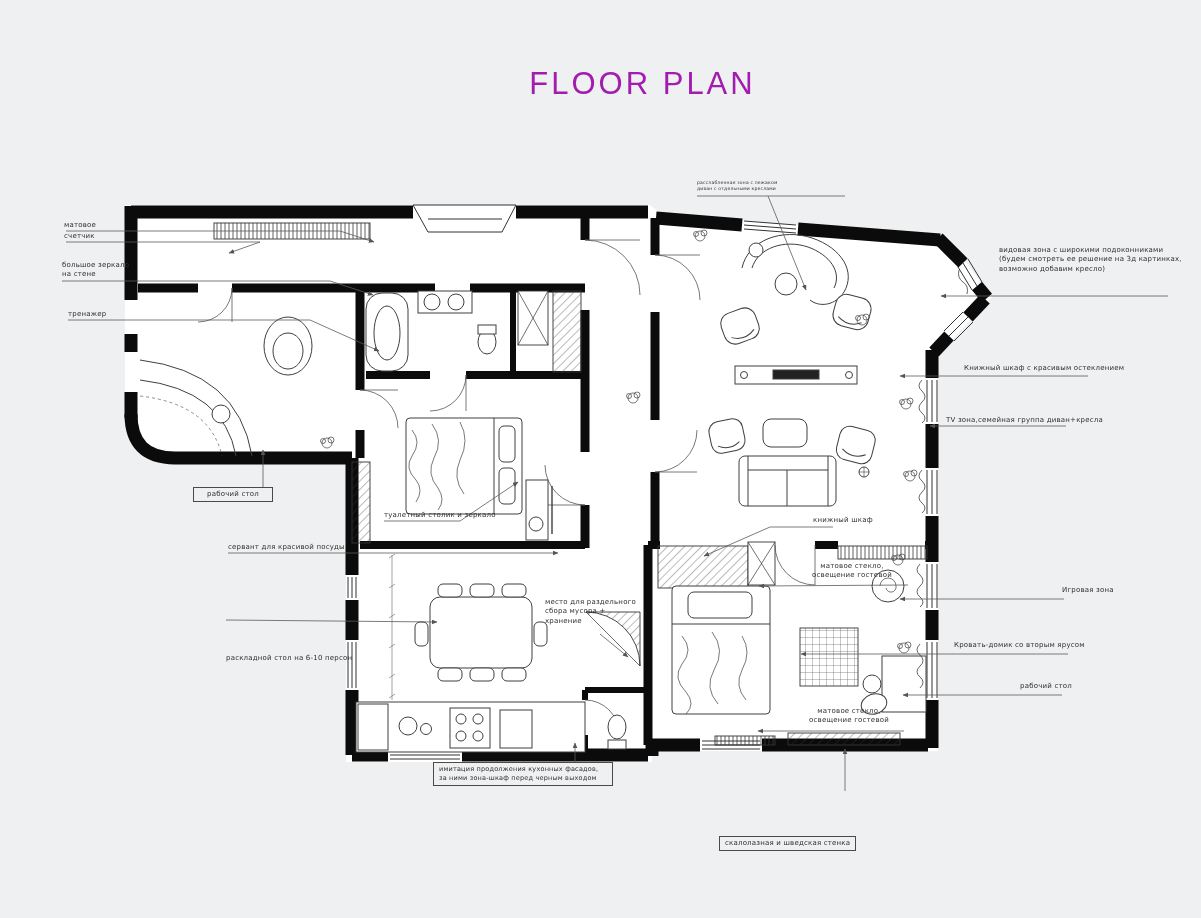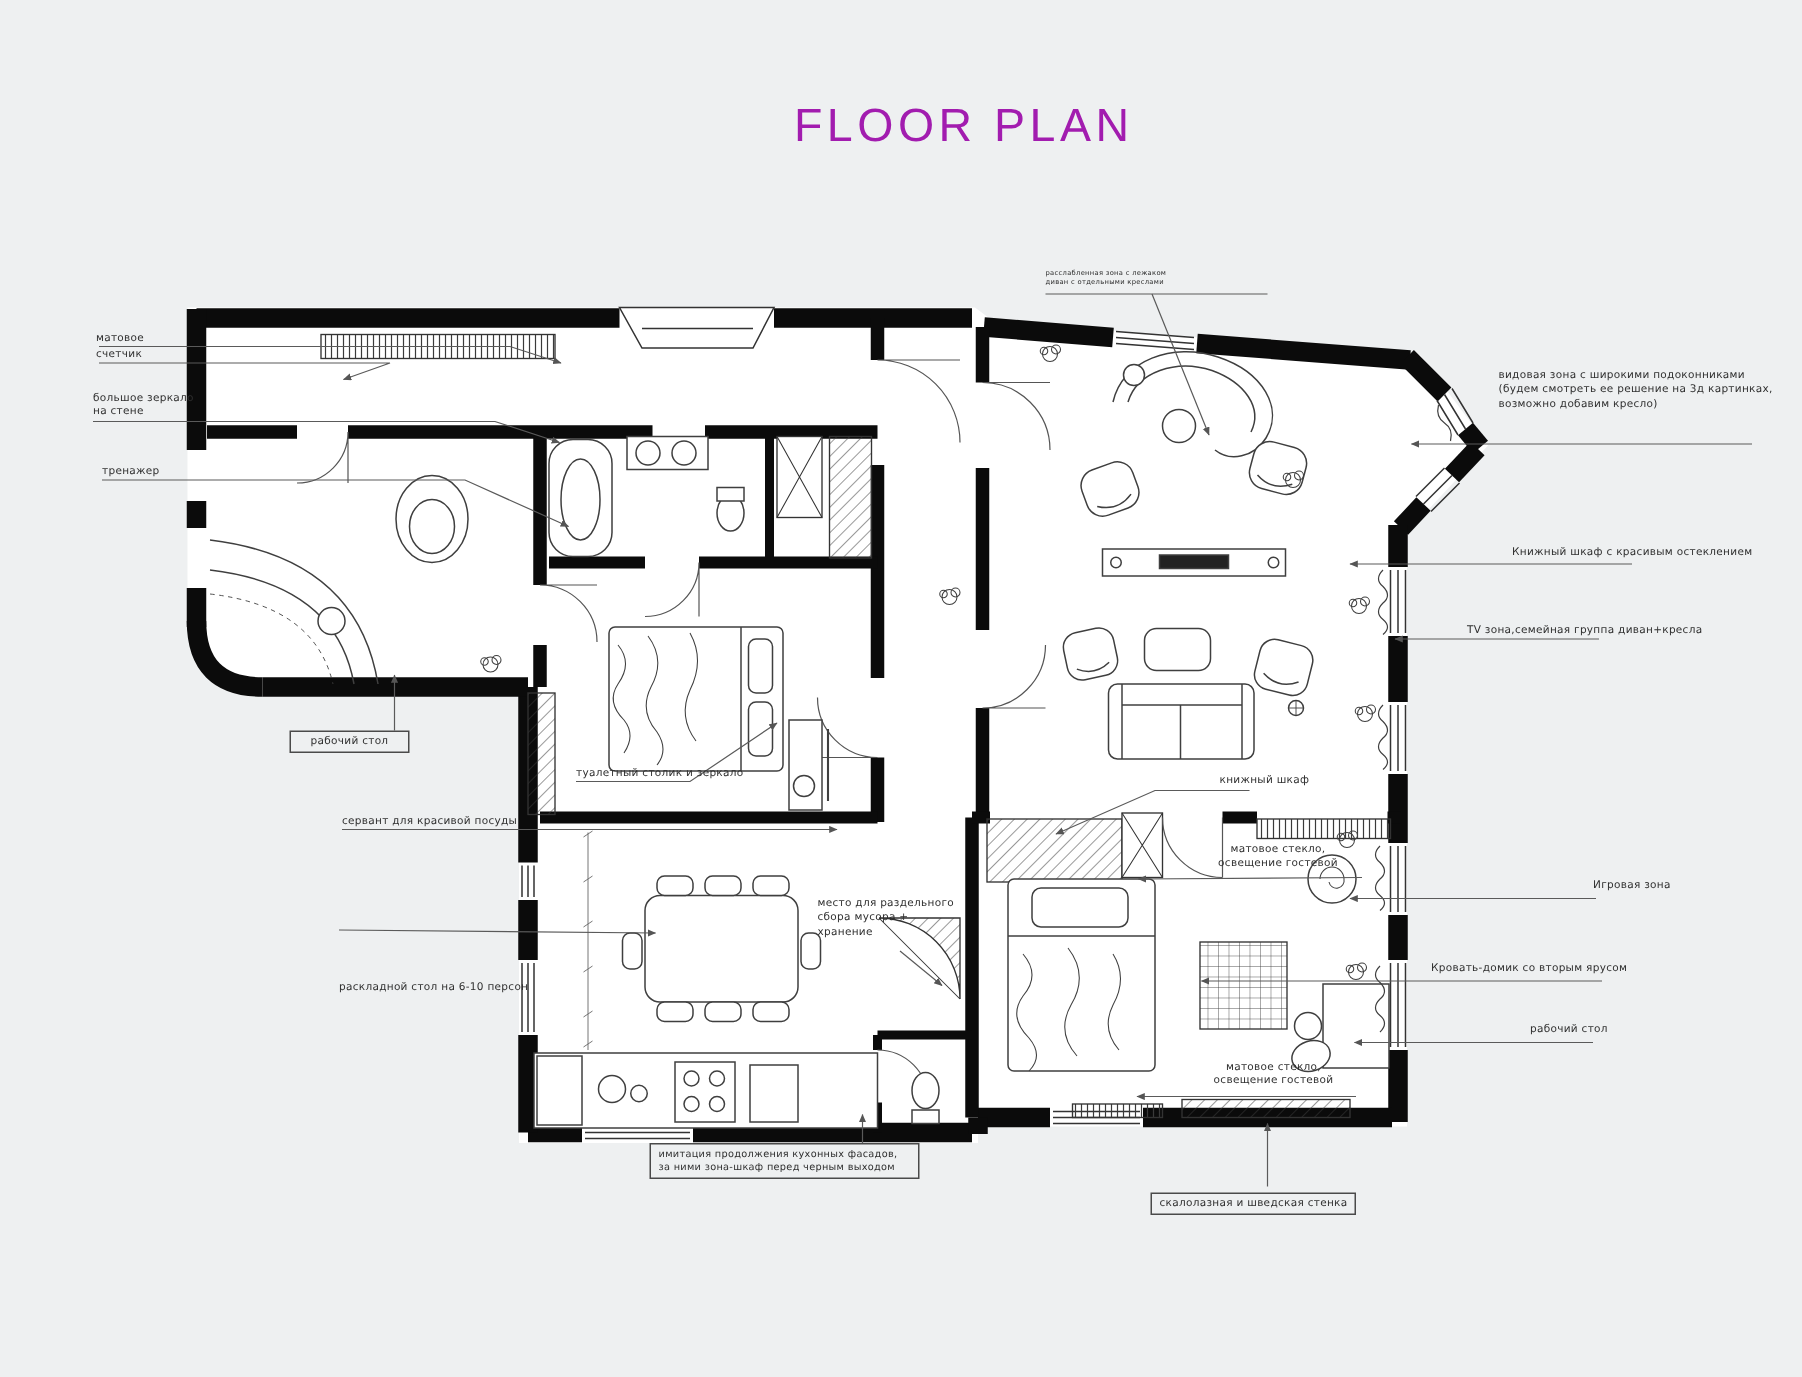"Книжный шкаф с красивым остеклением" div.lbl { margin-left: 44px -> none }
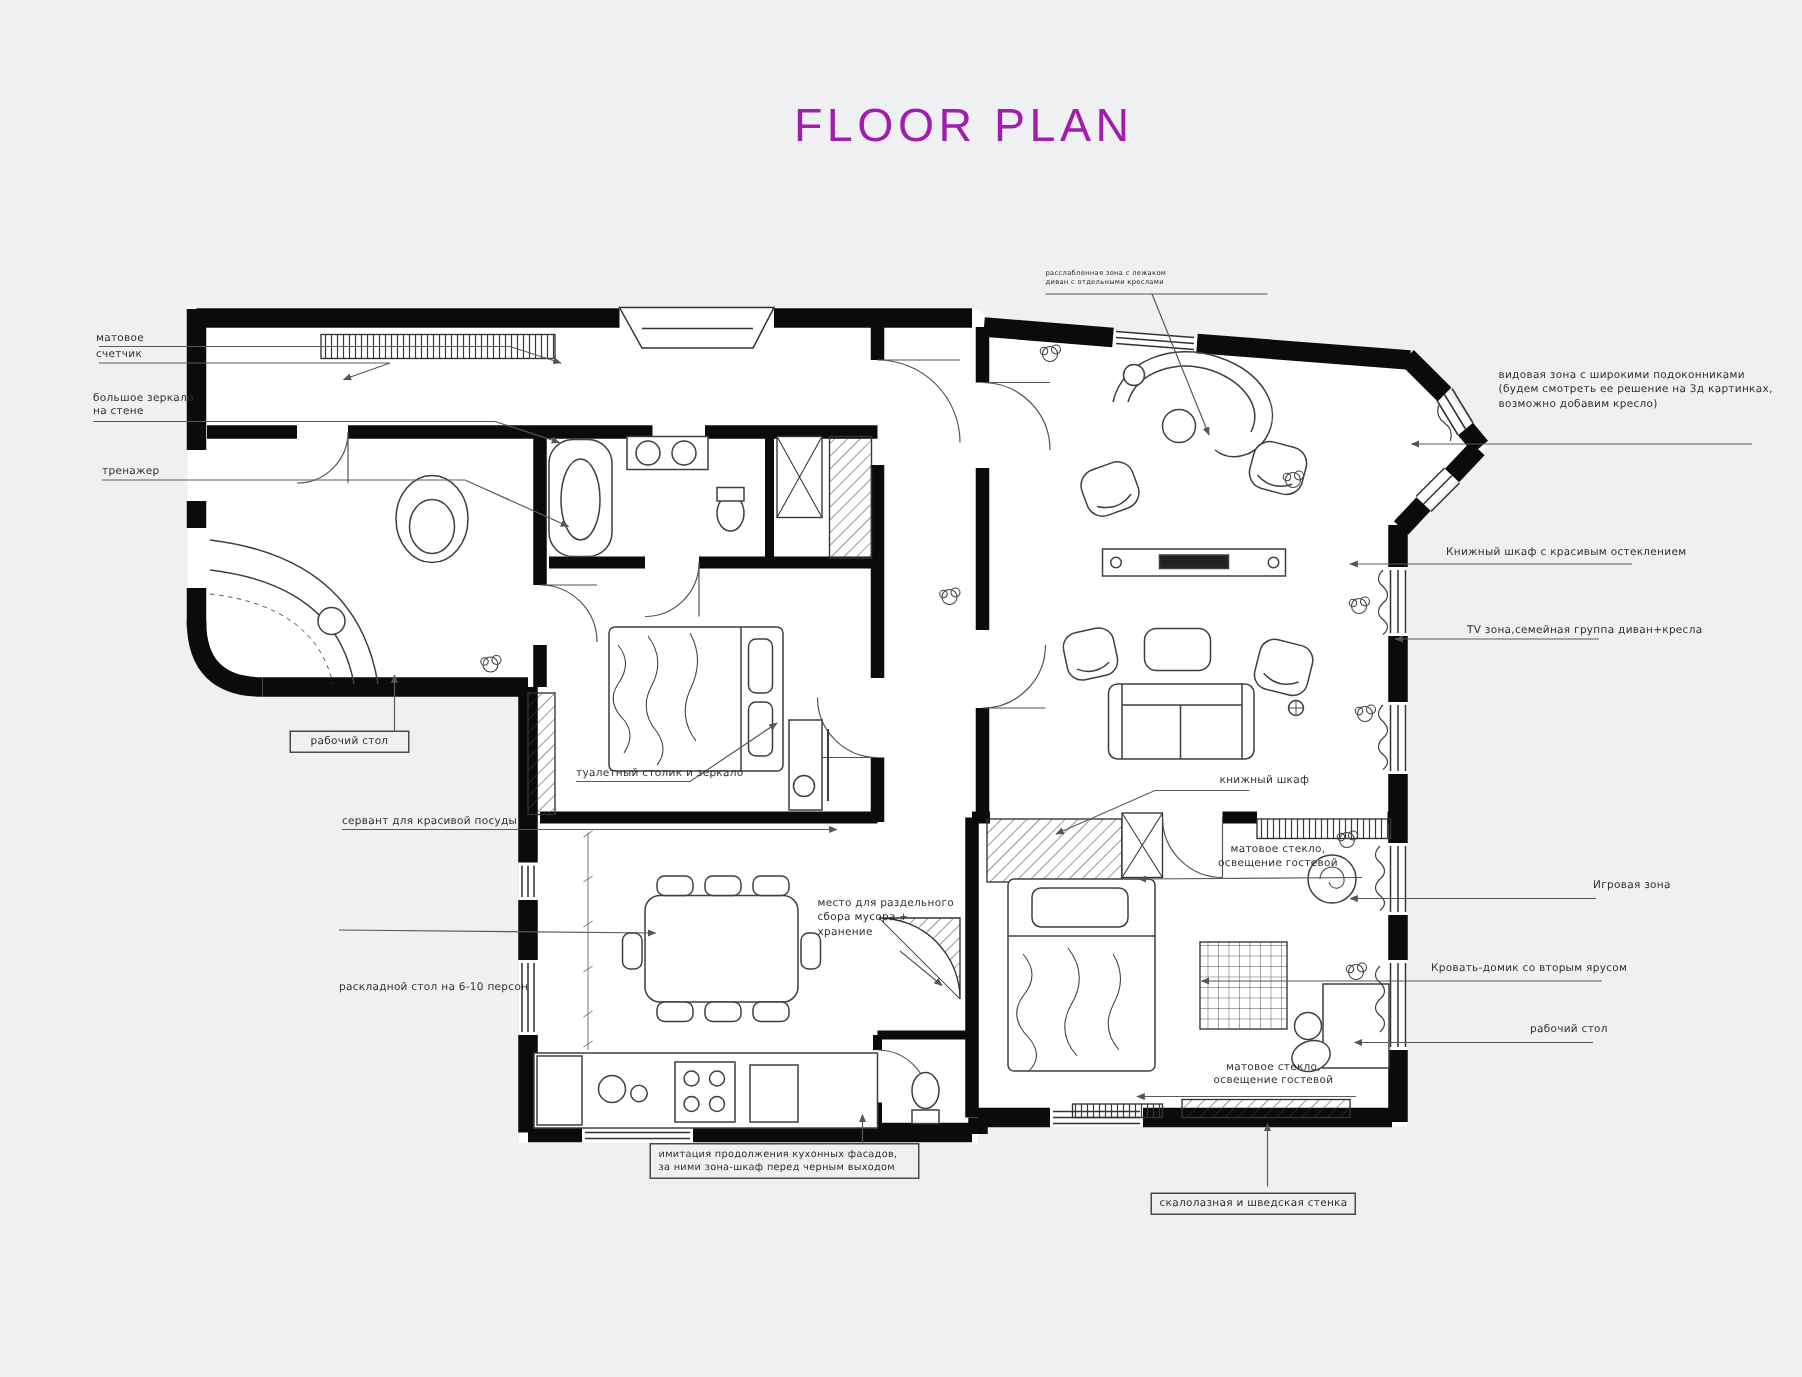"TV зона,семейная группа диван+кресла" div.lbl { margin-left: 32px -> none }
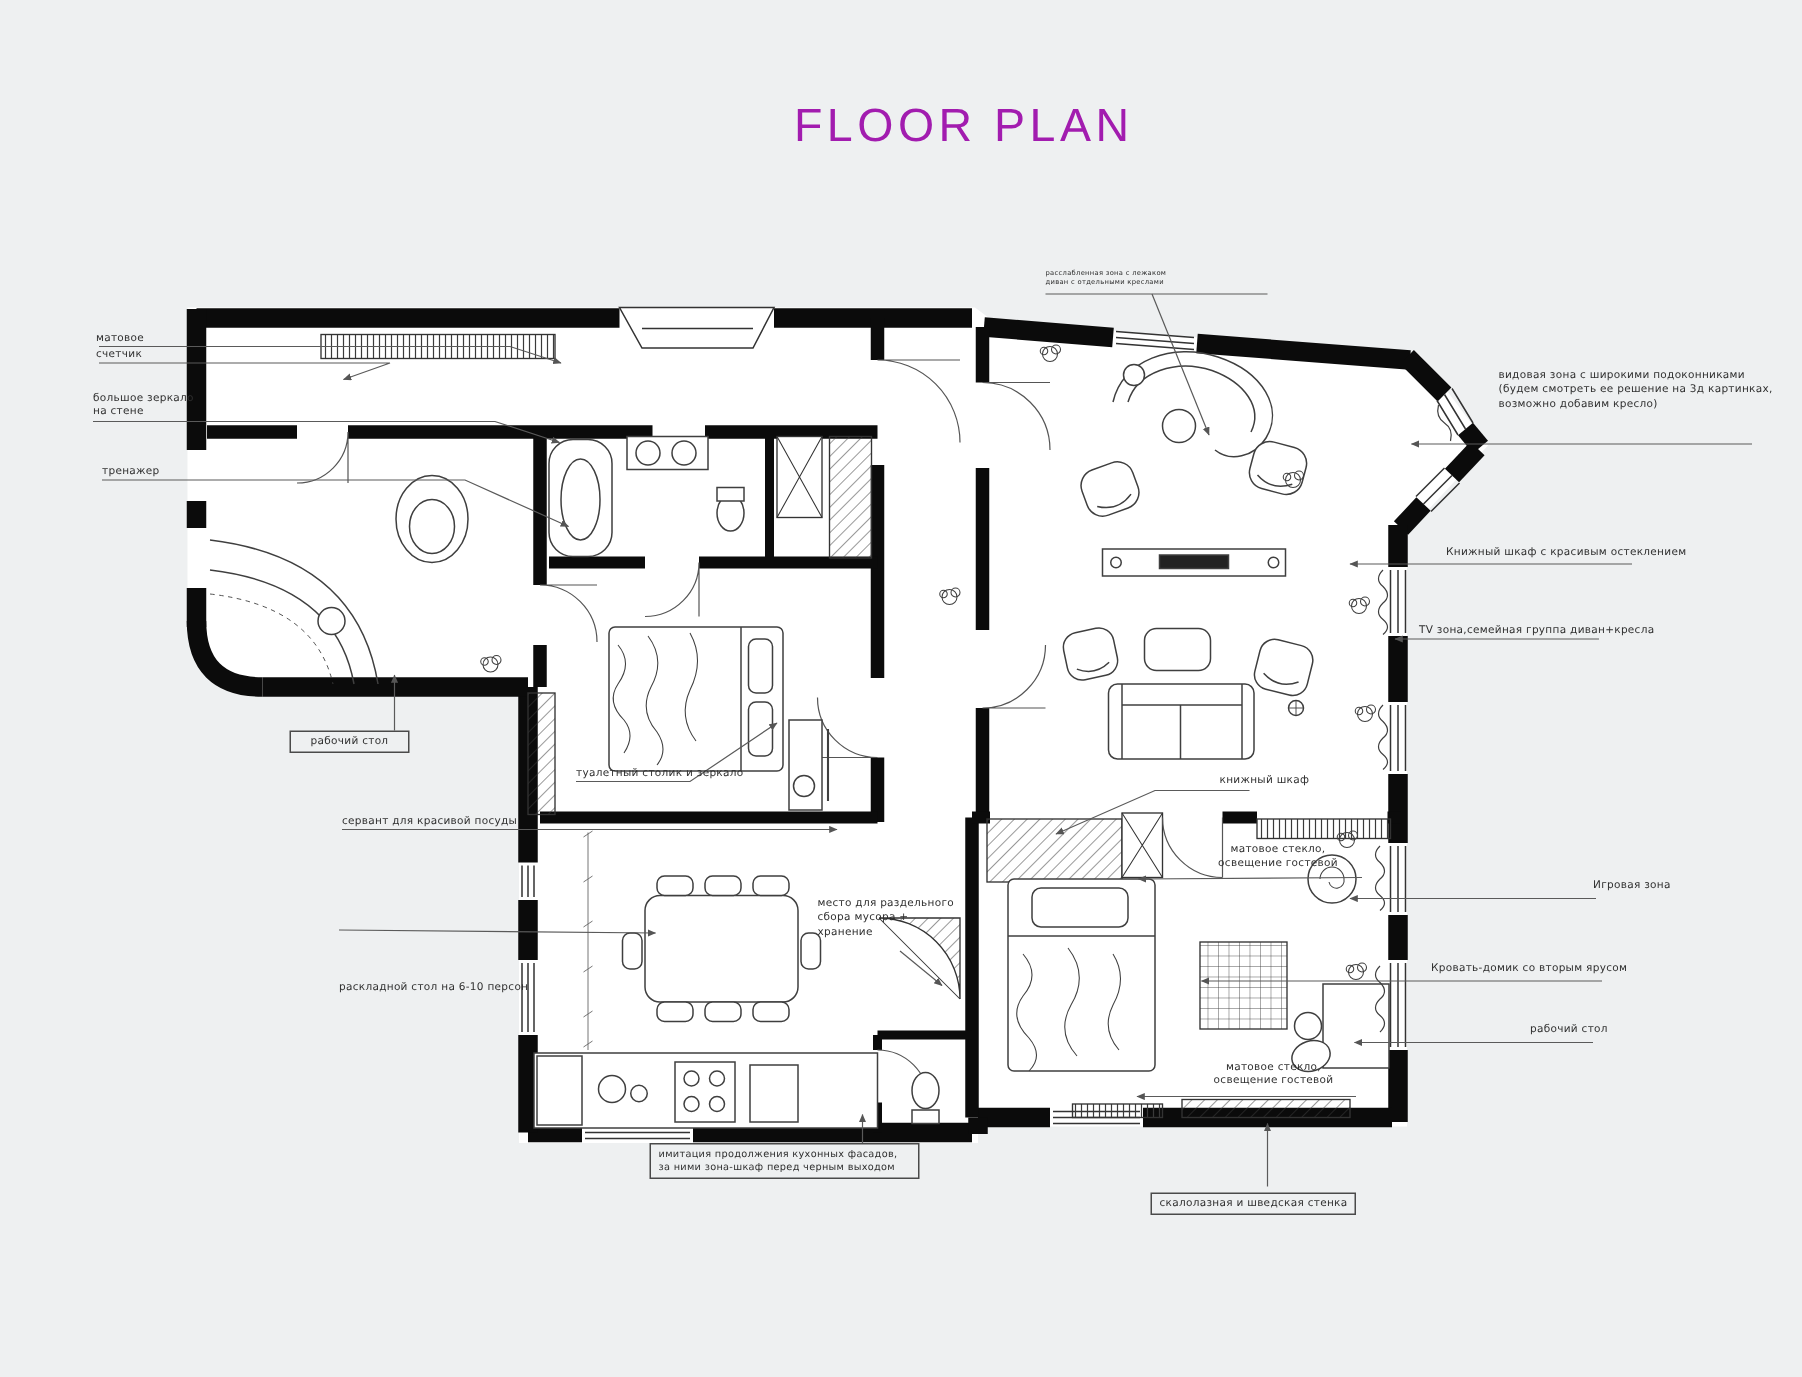"скалолазная и шведская стенка" div.lbl { margin-left: 48px -> none; top: 795px -> 836px }
